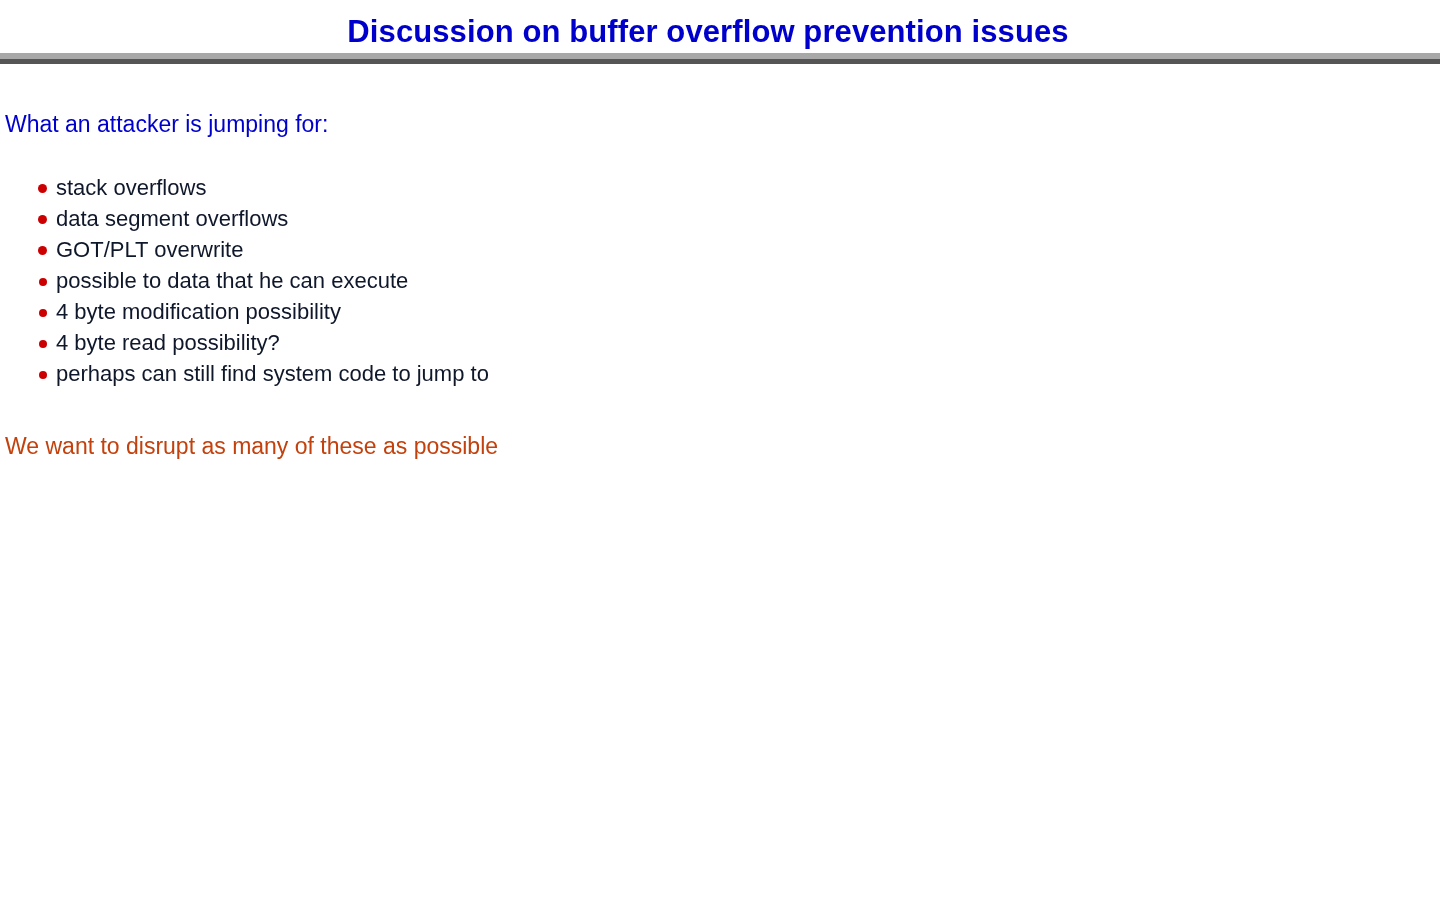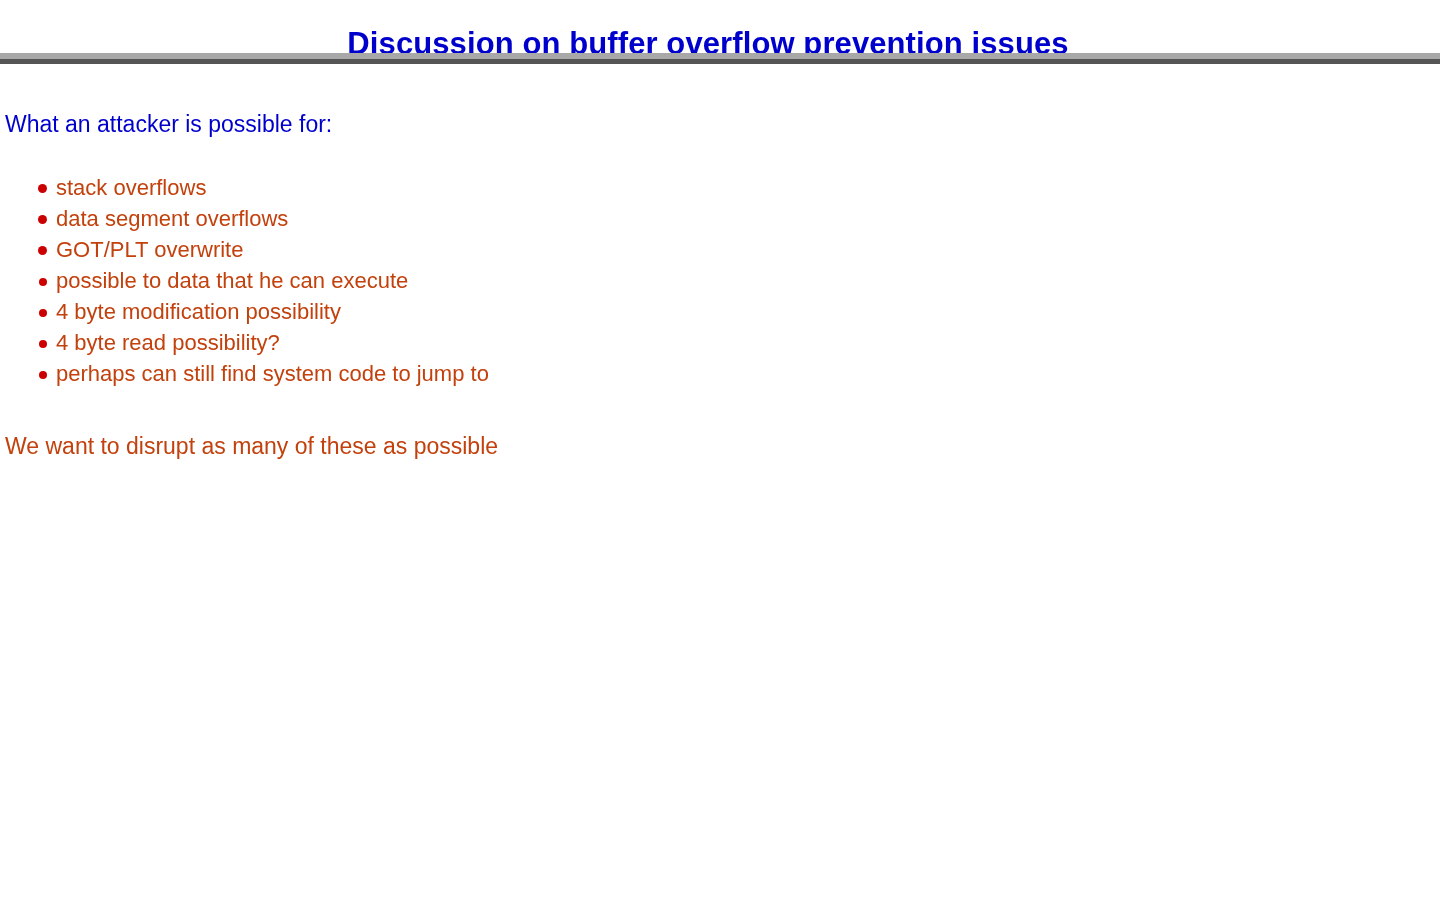"Discussion on buffer overflow prevention" .title-bar { margin-top: 12px -> none }
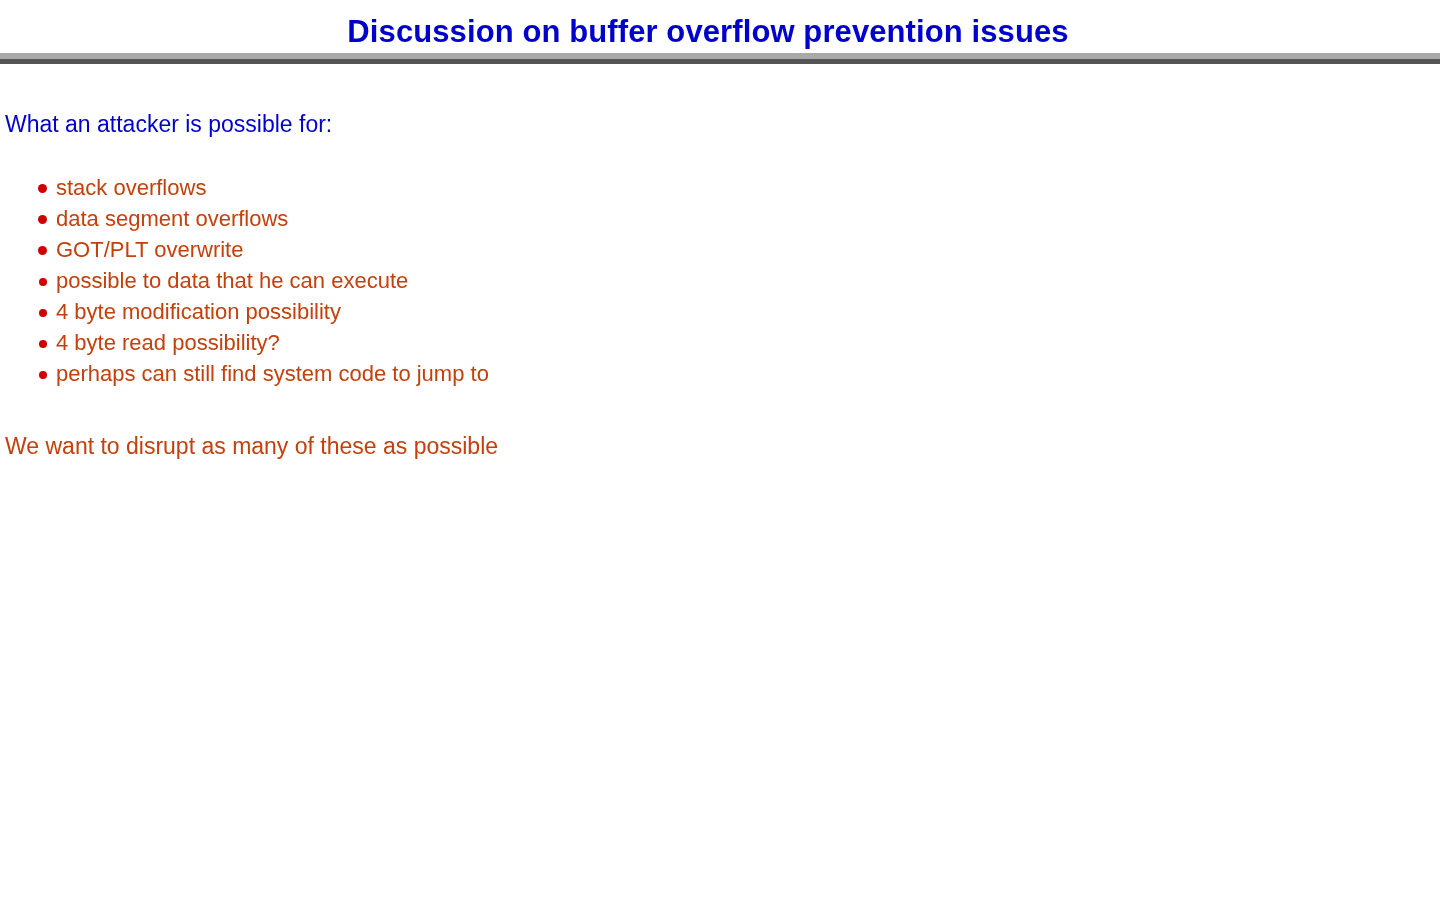"What an attacker is possible" div.lead-line { text: possible -> jumping }
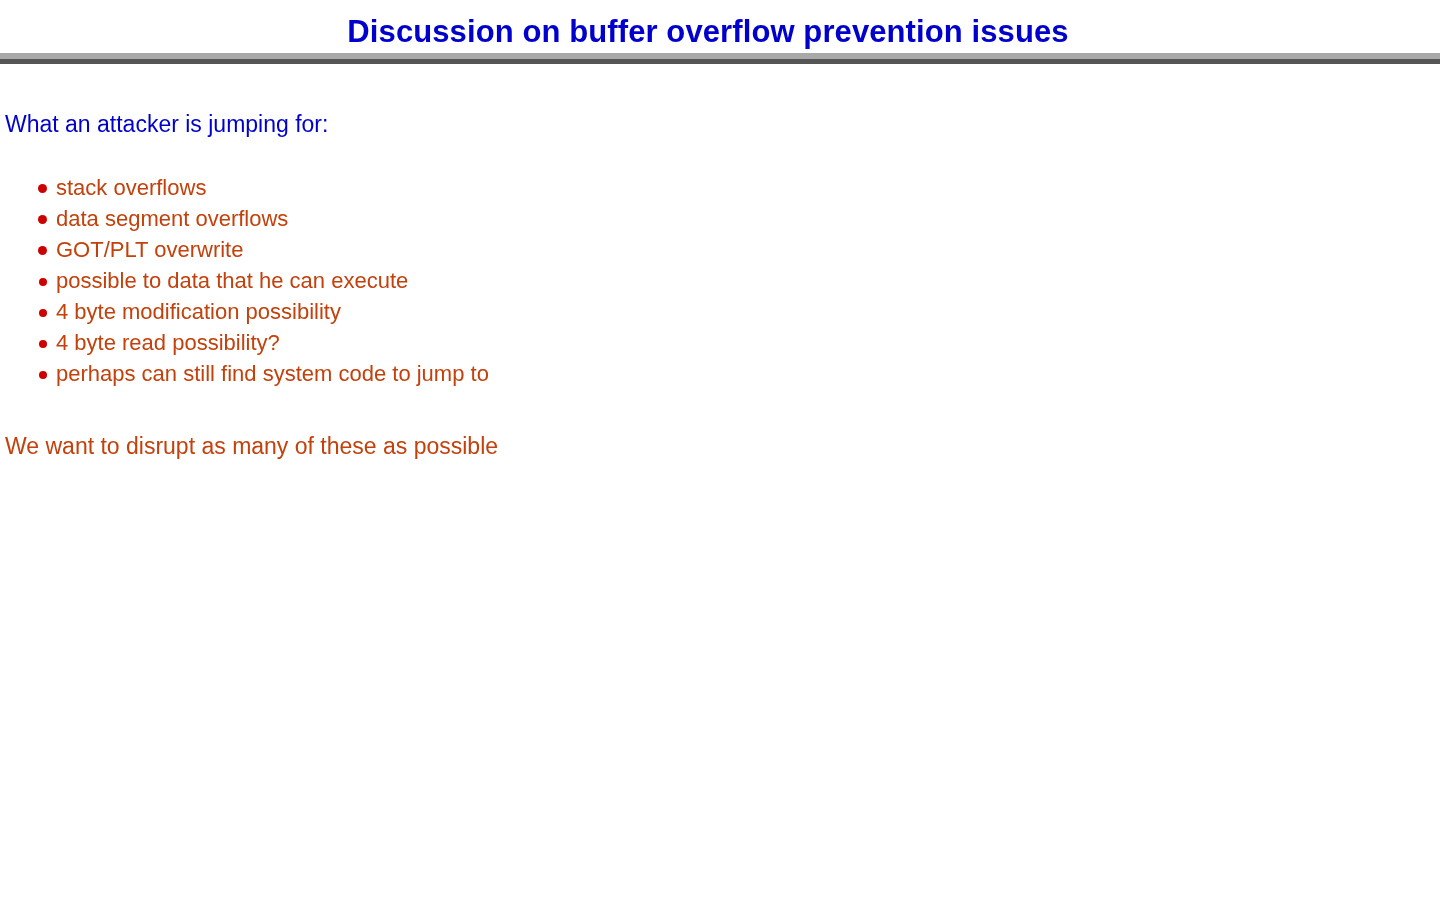"stack overflows" .bullet-item { color: #c2410c -> #0f172a }
